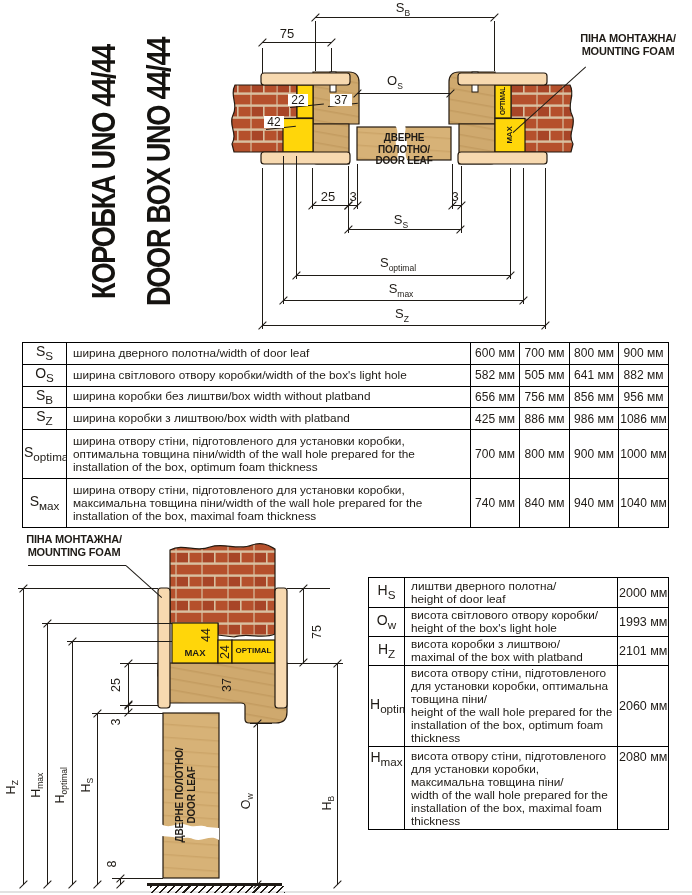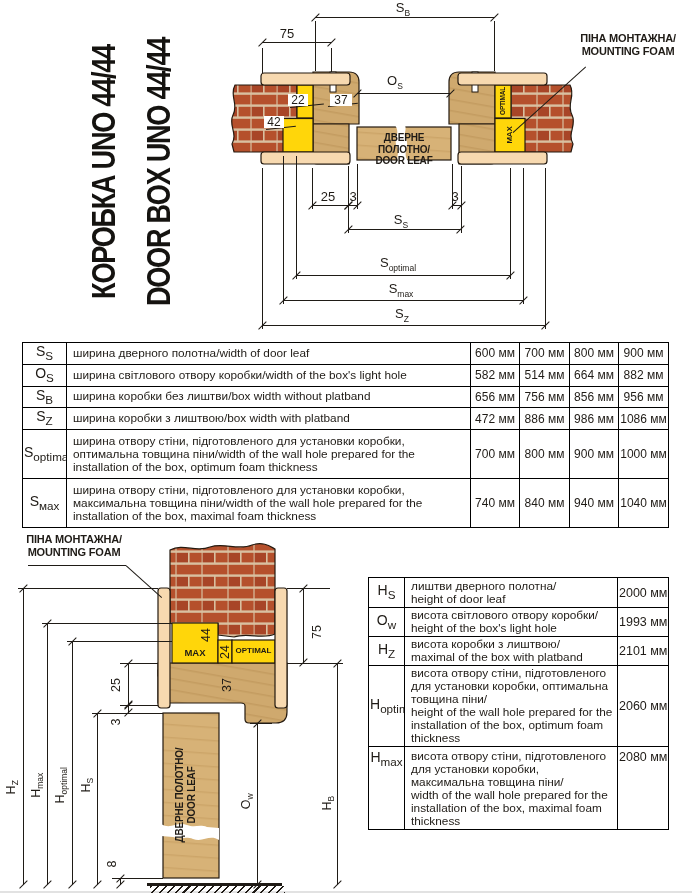"514 мм" td.val { text: 514 -> 505 }
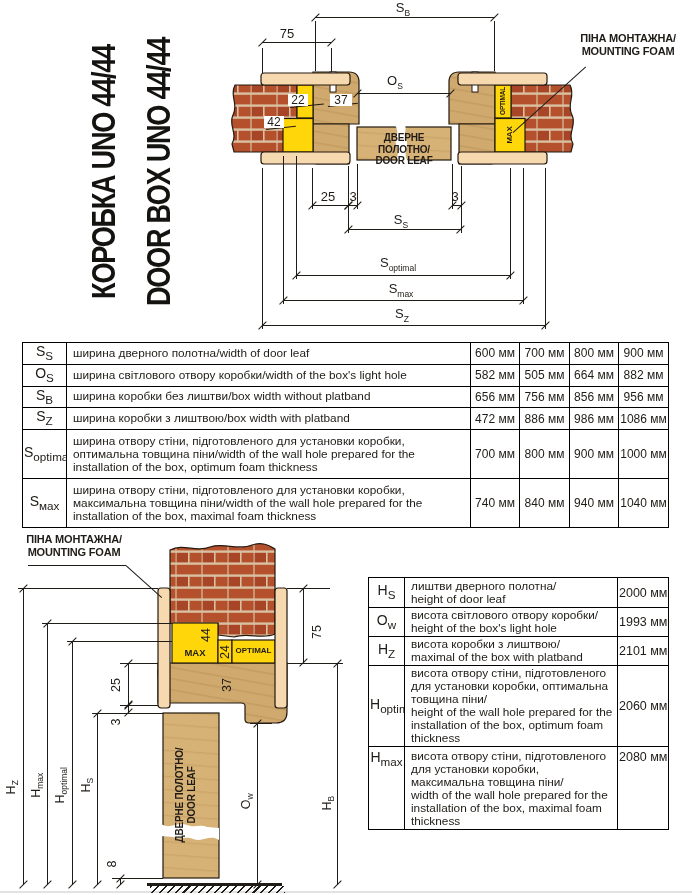"664 мм" td.val { text: 664 -> 641 }
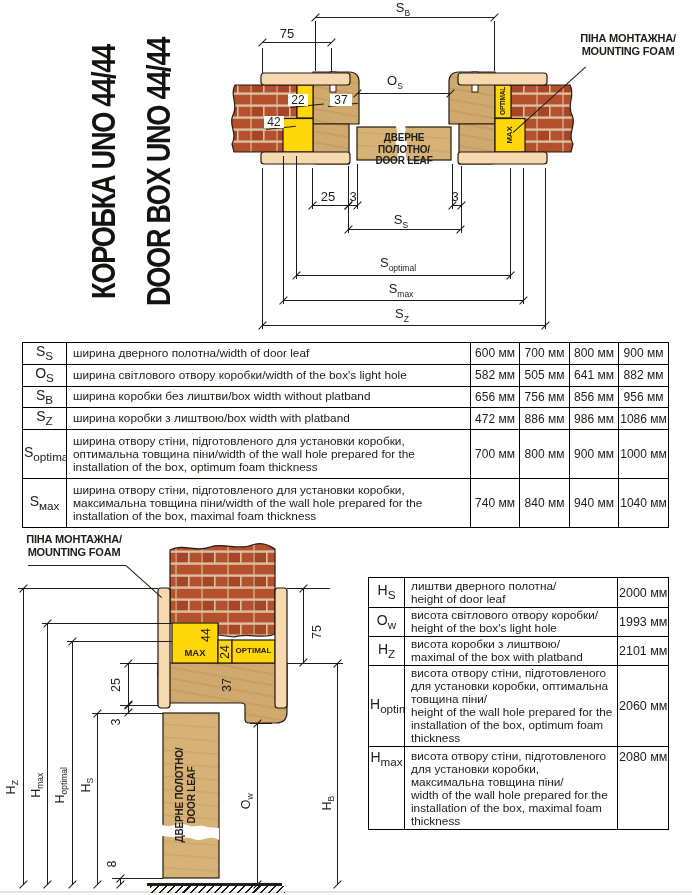"472 мм" td.val { text: 472 -> 425 }
